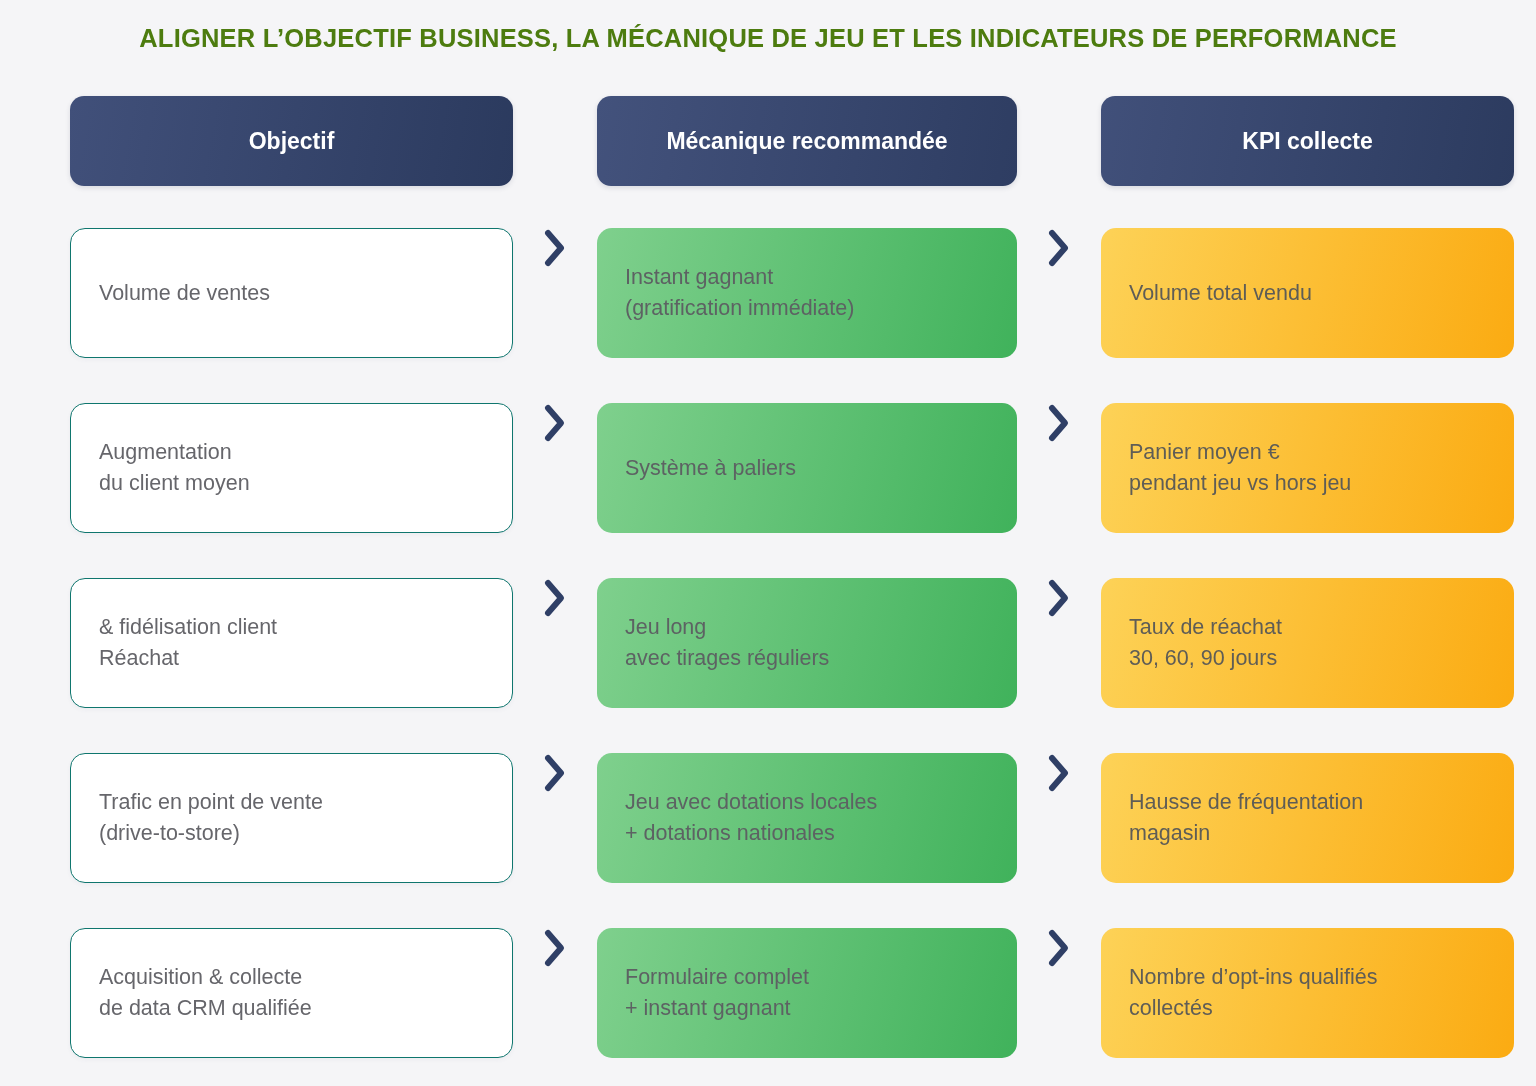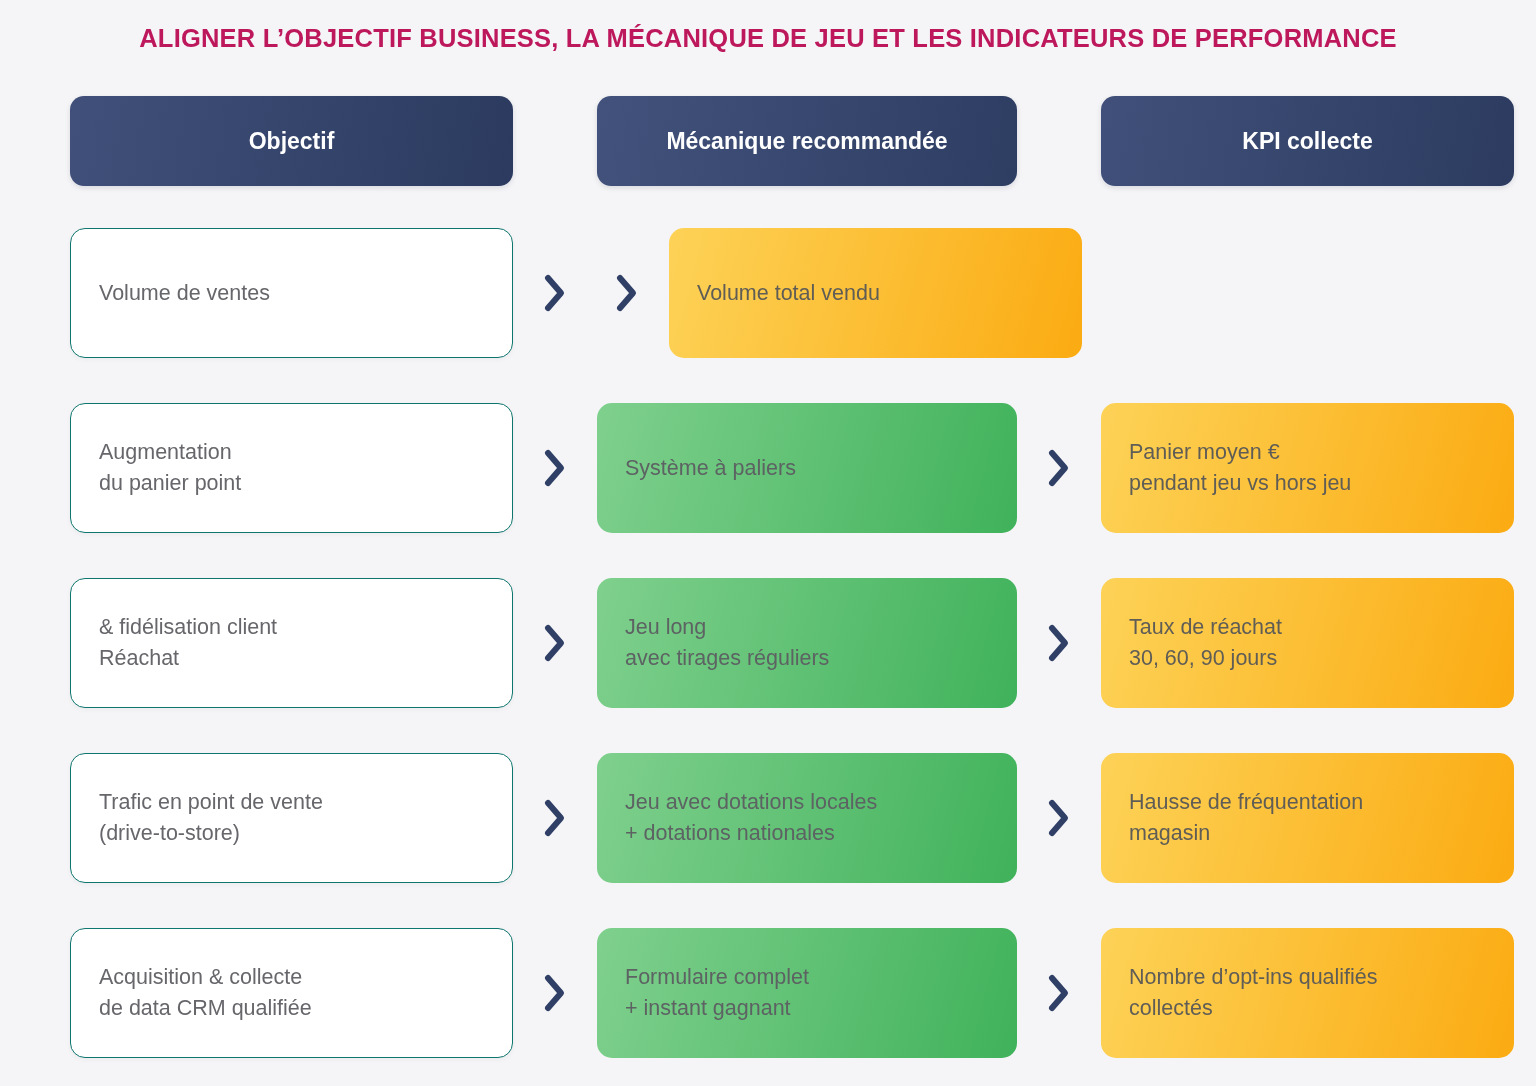"ALIGNER L’OBJECTIF BUSINESS, LA" .title { color: #be185d -> #4d7c0f }
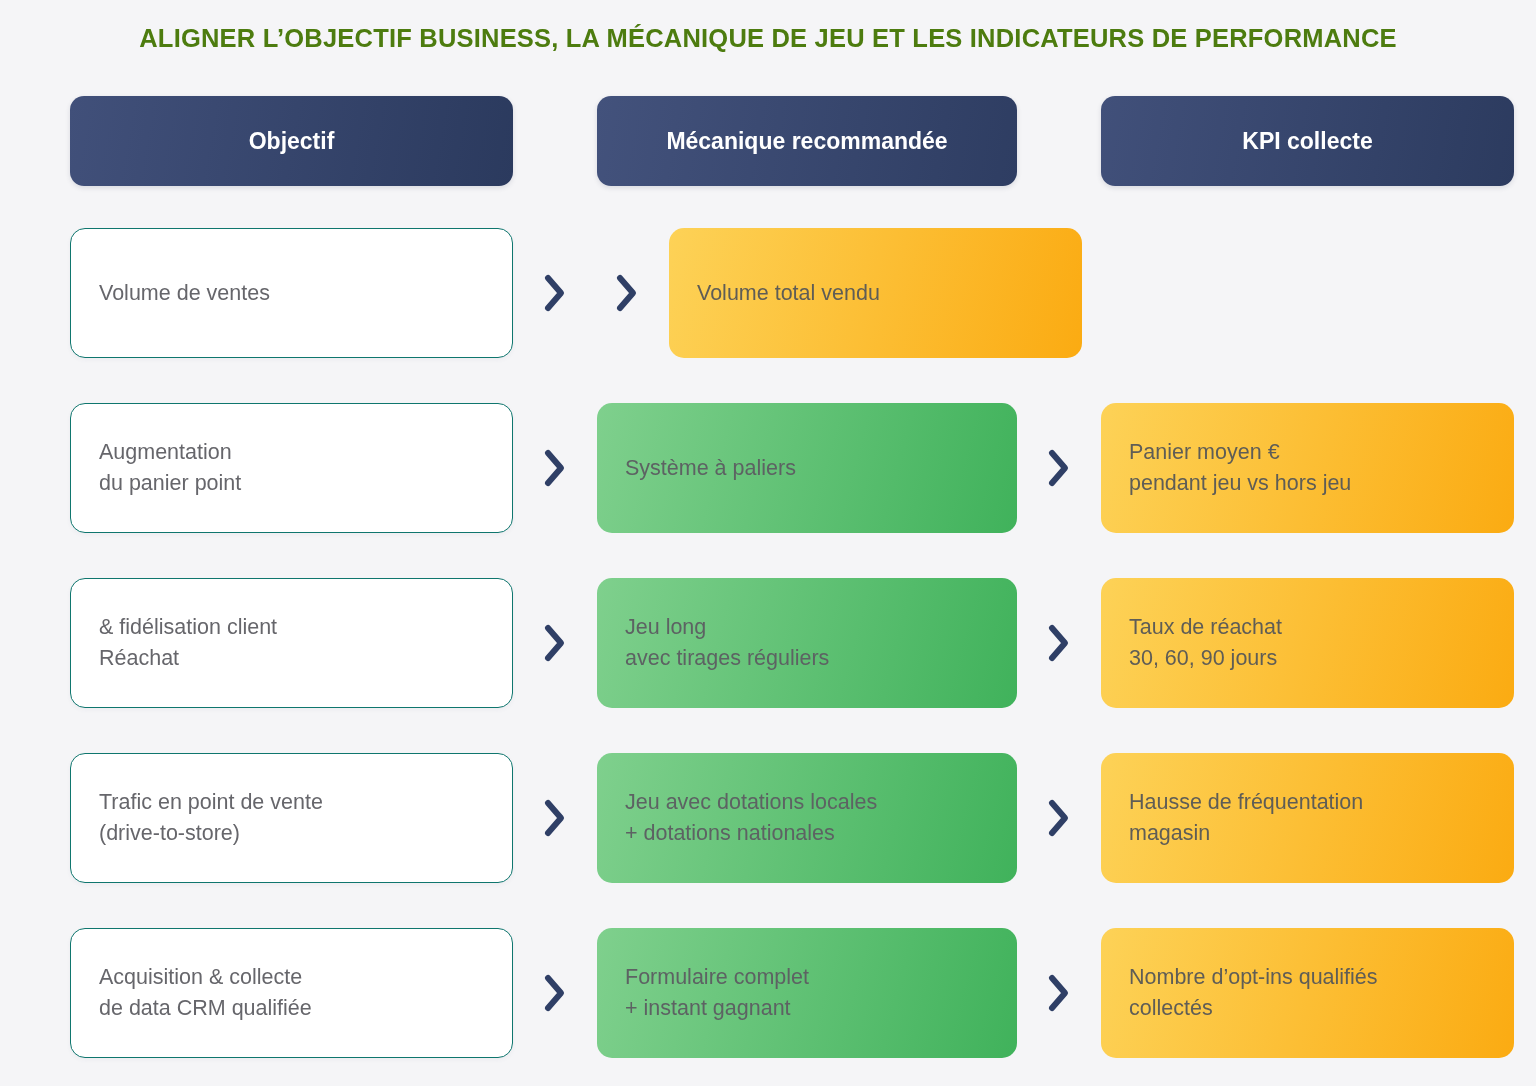"Objectif" .row { align-items: center -> flex-start }
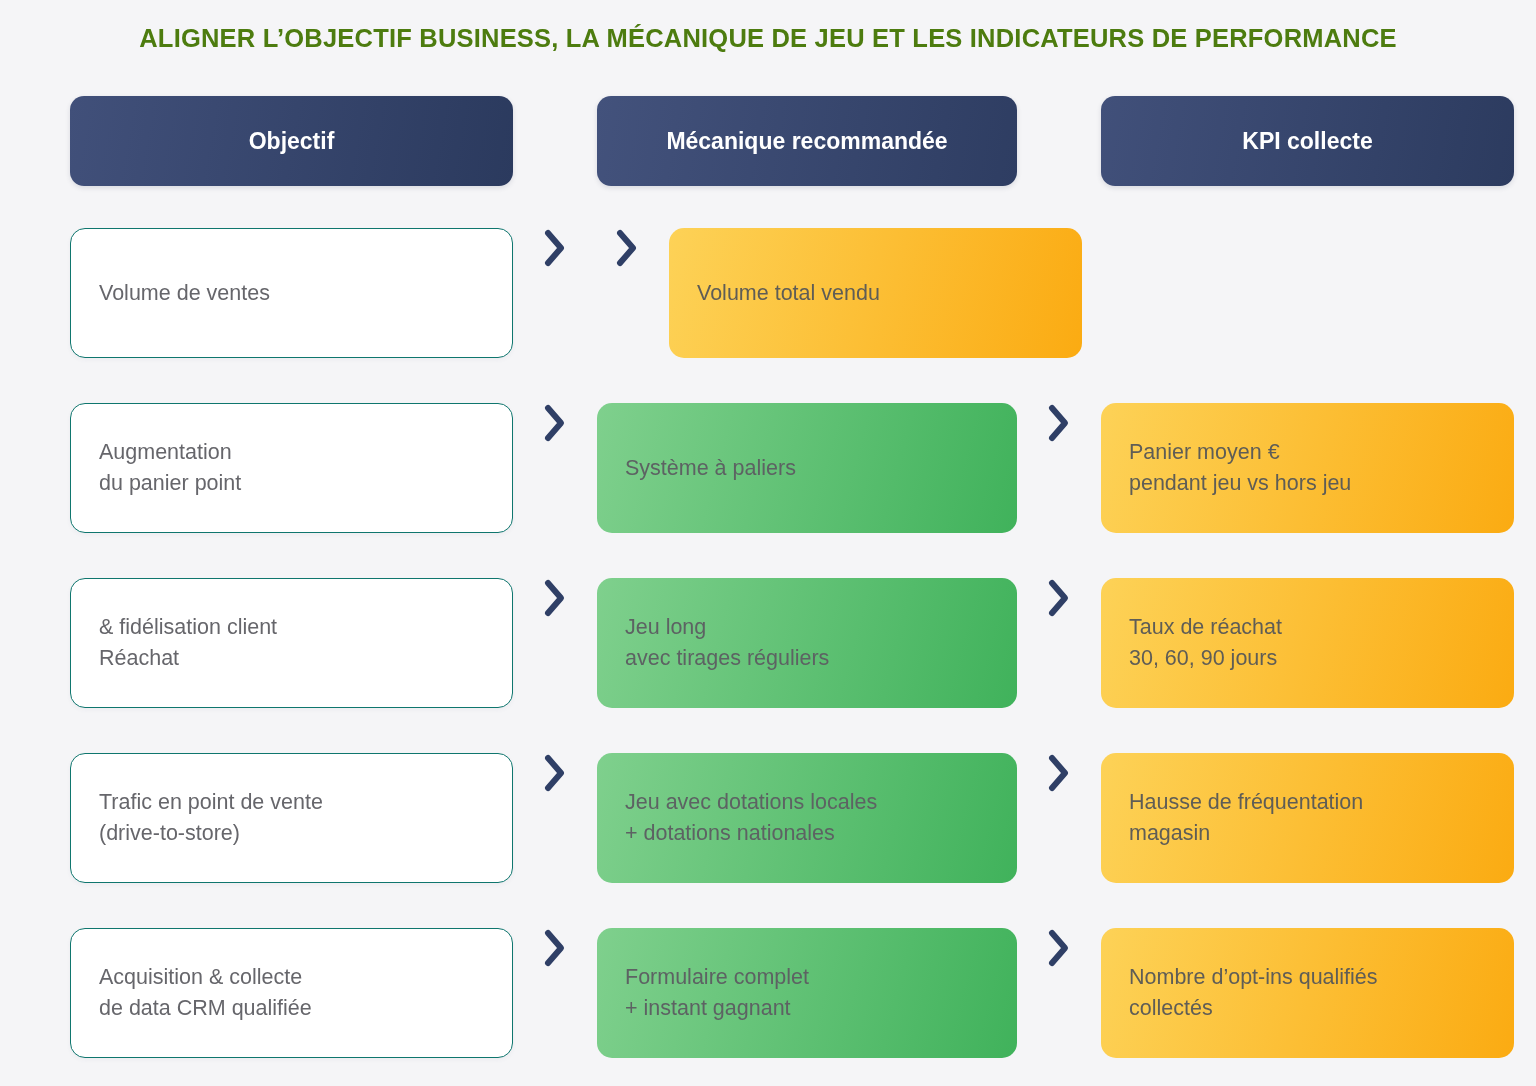"Instant gagnant" div.col-mec { html: none -> <div> <div> <span>Instant gagnant</span> <span>(gratification immédiate)</span> </div> </div> }
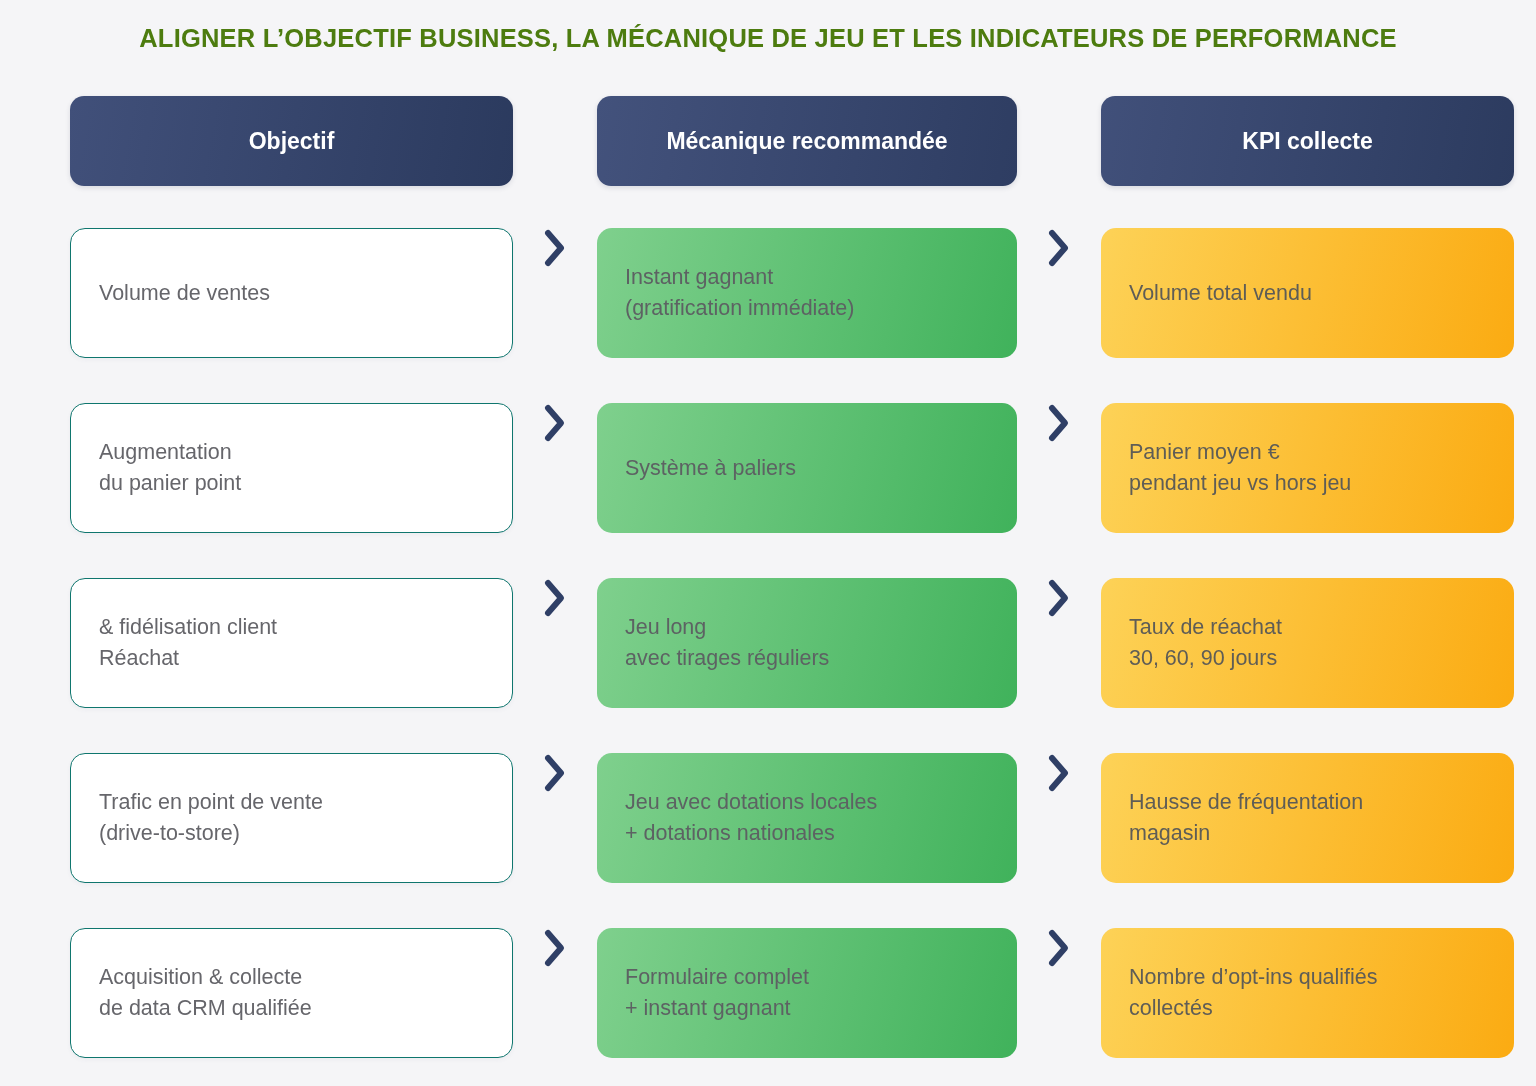"du panier point" span.line { text: panier point -> client moyen }
